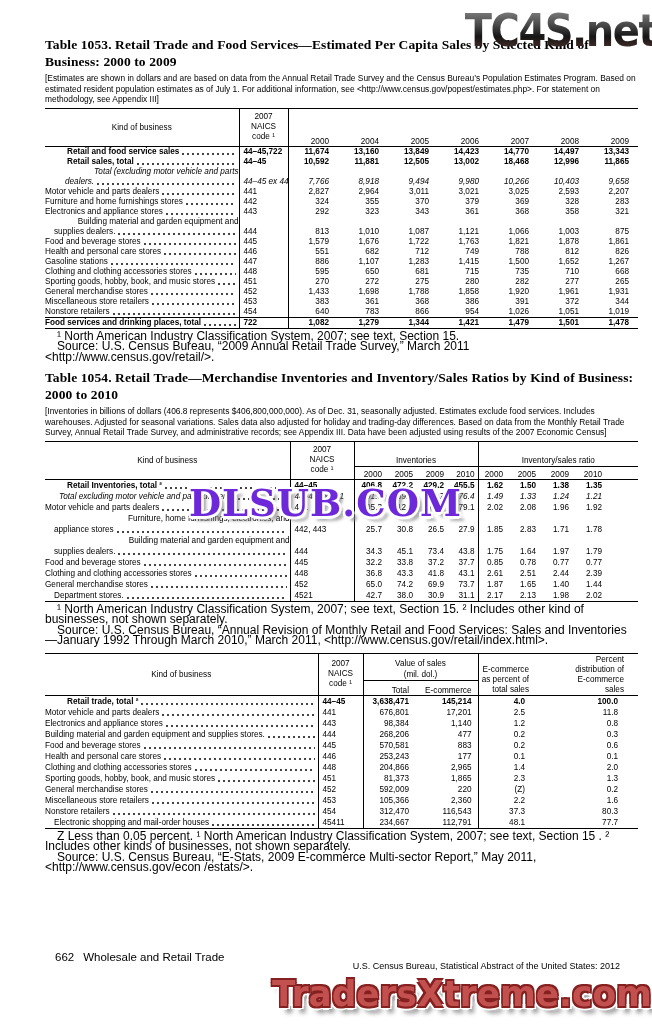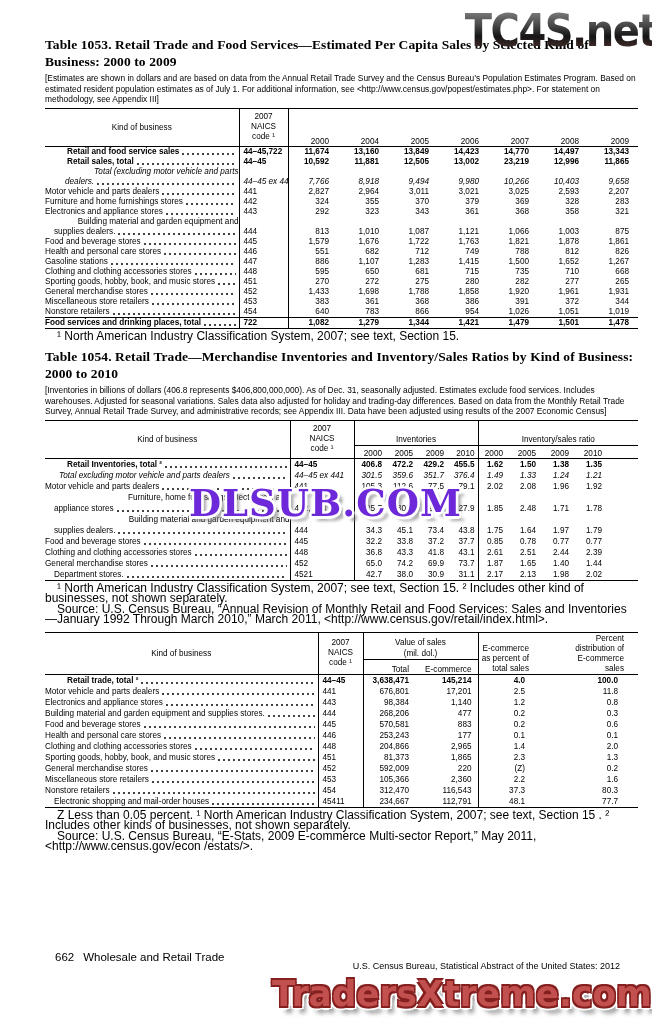"23,219" td.rt { text: 23,219 -> 18,468 }
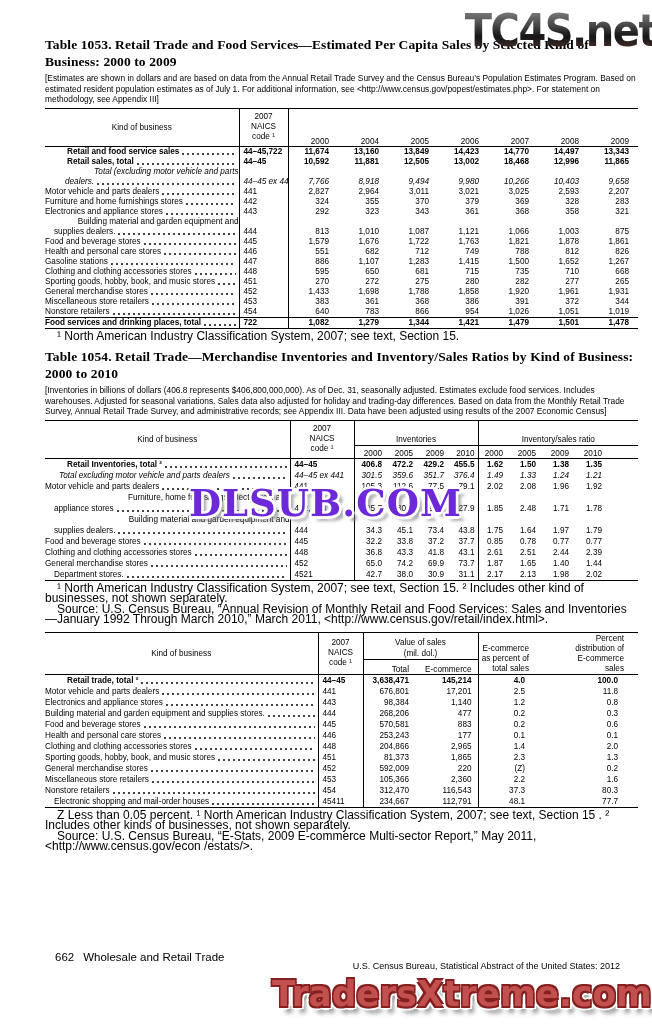"Source: U.S. Census Bureau, “2009" p.fn { html: none -> <p>Source: U.S. Census Bureau, “2009 Annual Retail Trade Survey,” March 2011 &lt;http://www.census.gov/retail/&gt;.</p> }
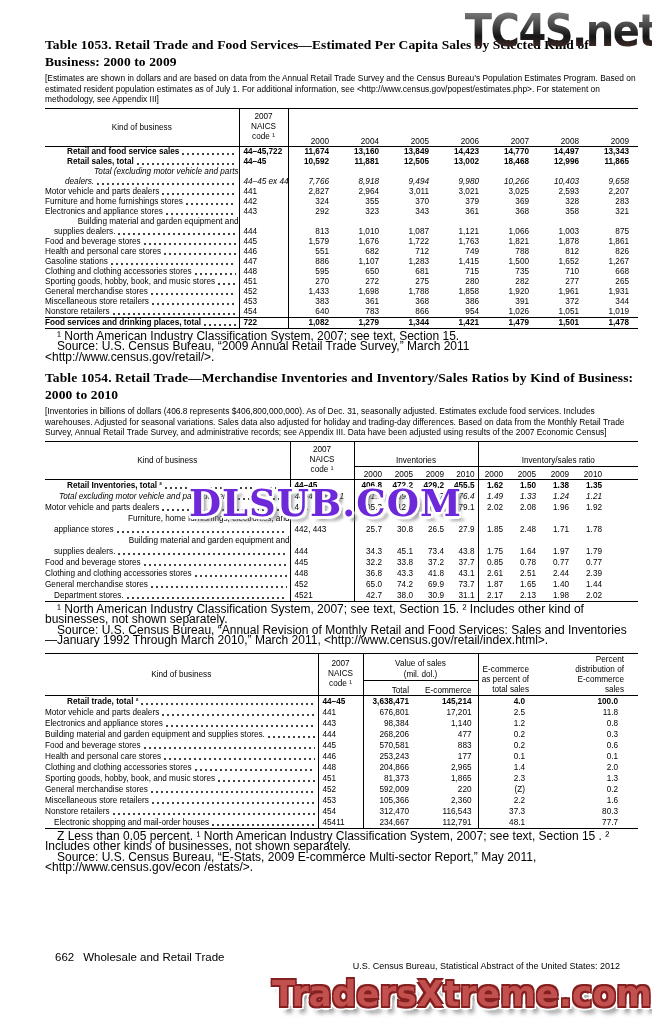"2.48" td.rt { text: 2.48 -> 2.83 }
